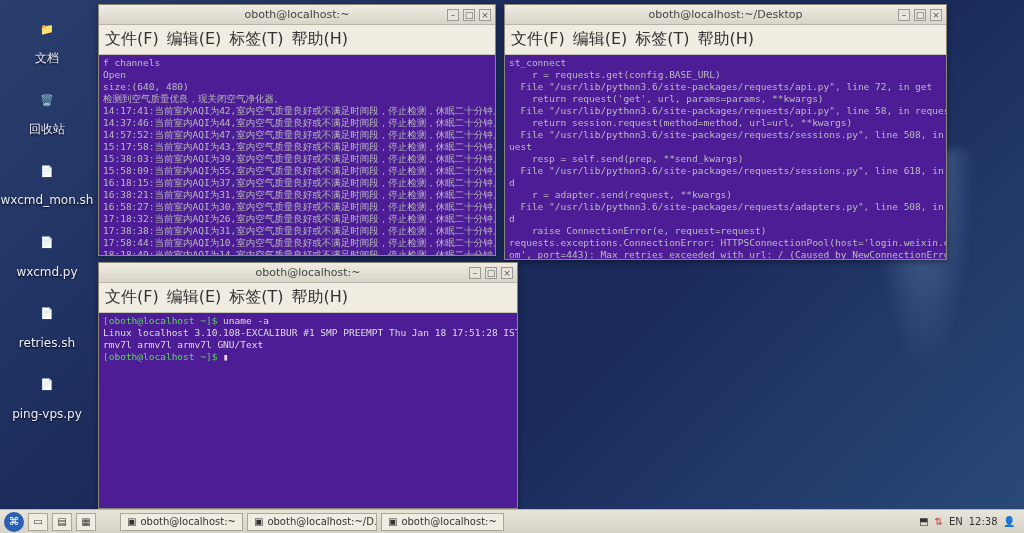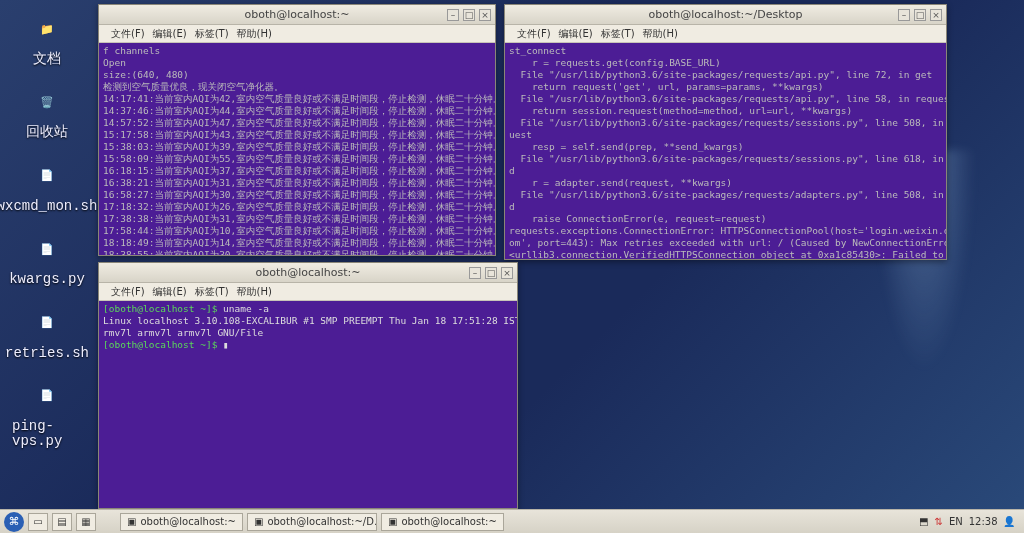"文件(F)" .menubar { font-size: 10px -> 16px; height: 18px -> 30px; padding: 0 12px -> 0 6px }
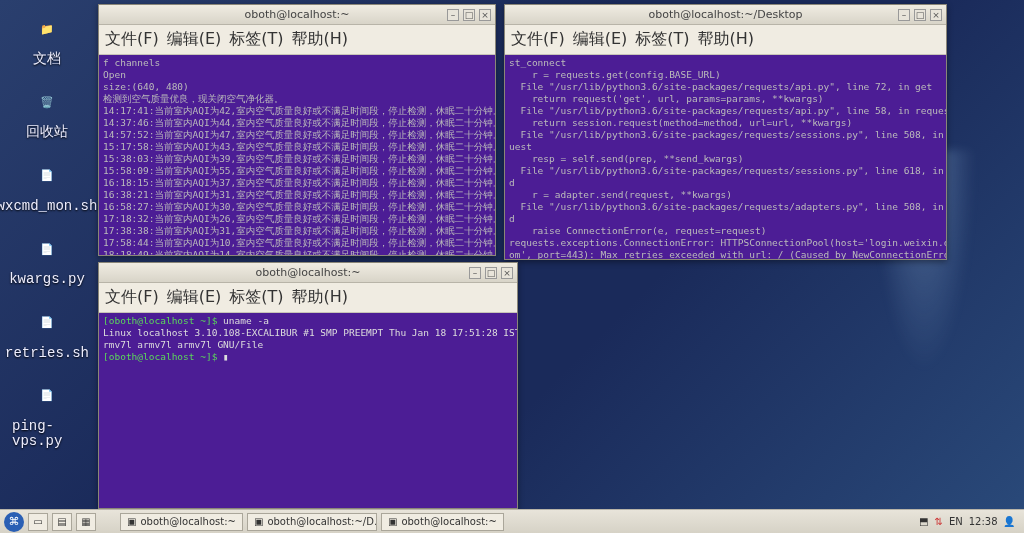"文档" .dicon .lbl { font-family: Liberation Mono, monospace -> none; font-size: 14px -> 12px; text-align: left -> right }
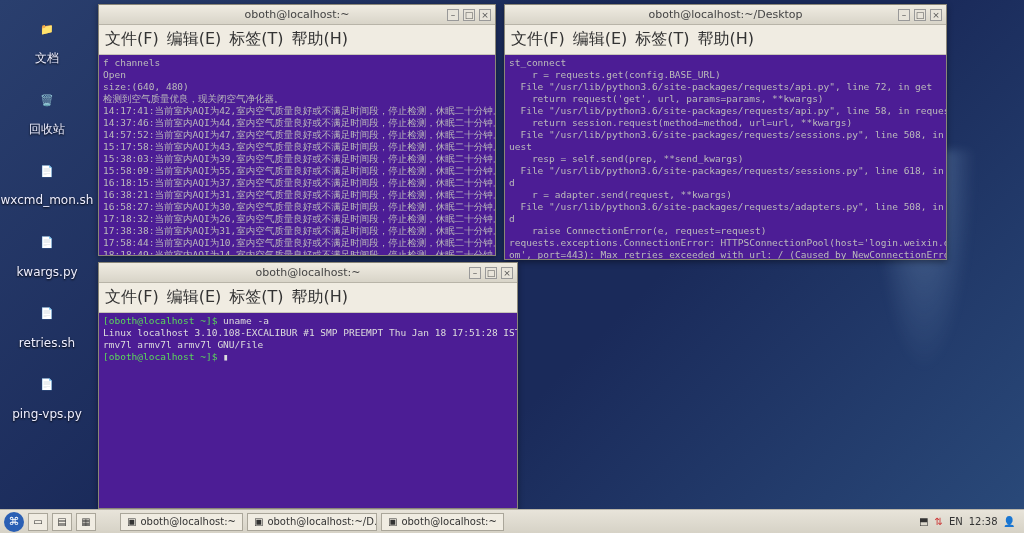"kwargs.py" div.lbl { text: kwargs.py -> wxcmd.py }
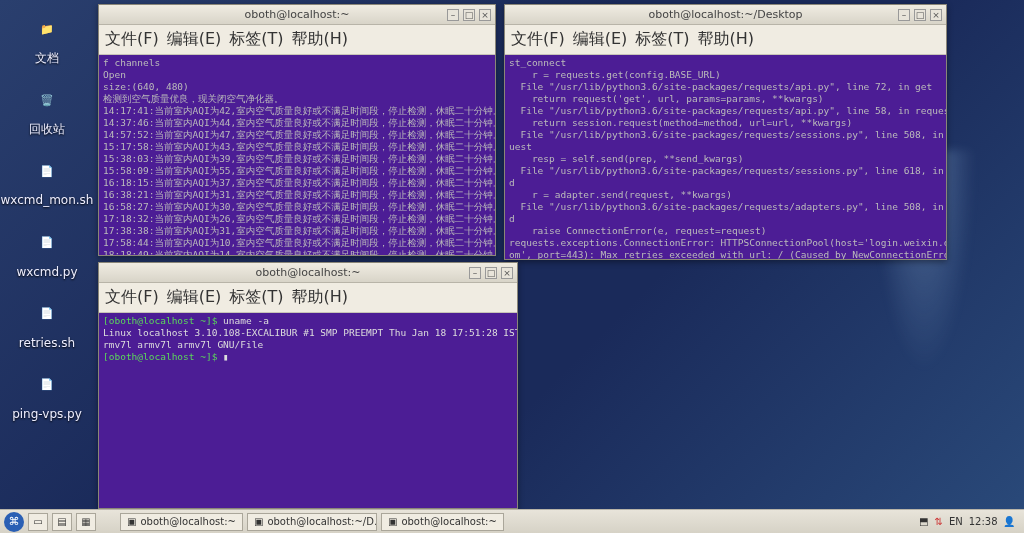"rmv7l armv7l armv7l GNU/File" span.white { text: GNU/File -> GNU/Text }
